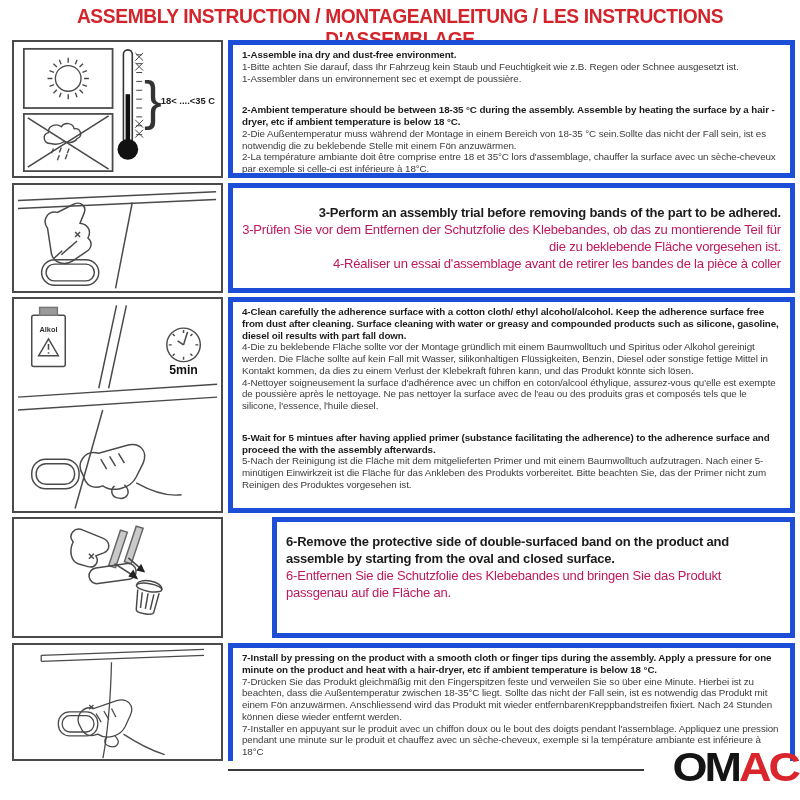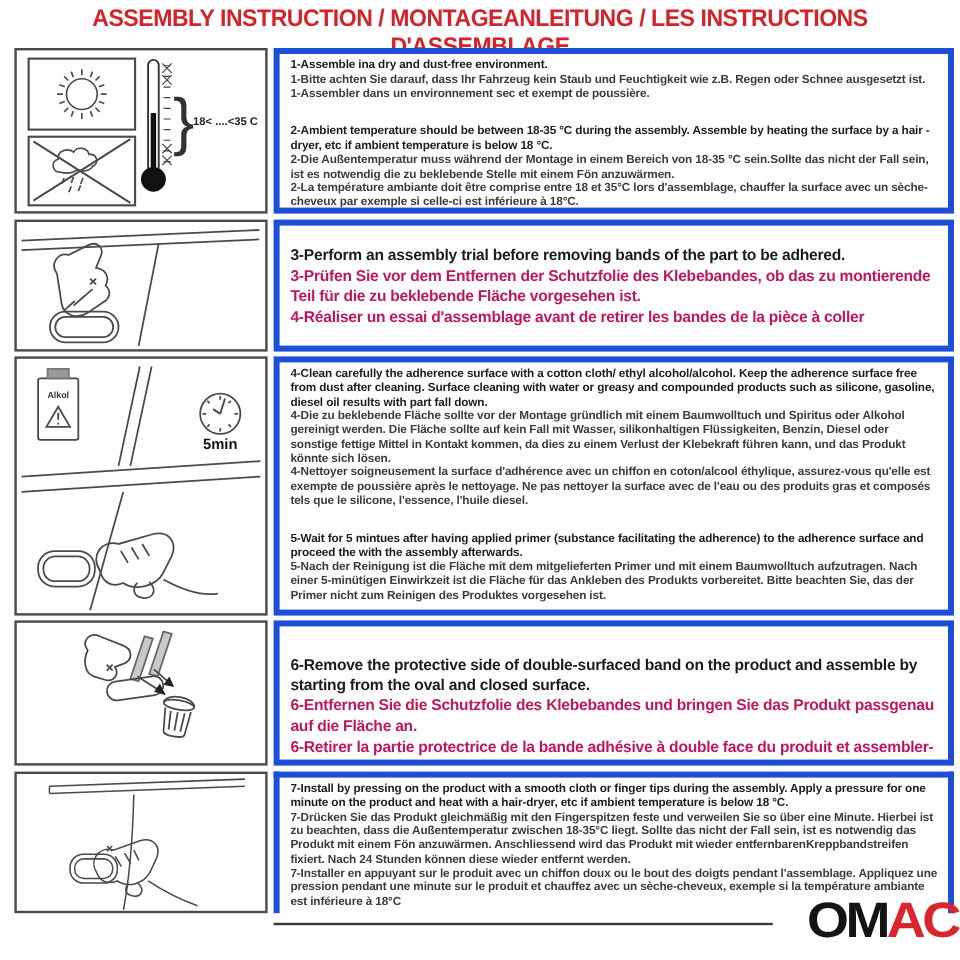"1-Bitte achten Sie darauf, dass" .txt-box p { font-weight: bold -> none }
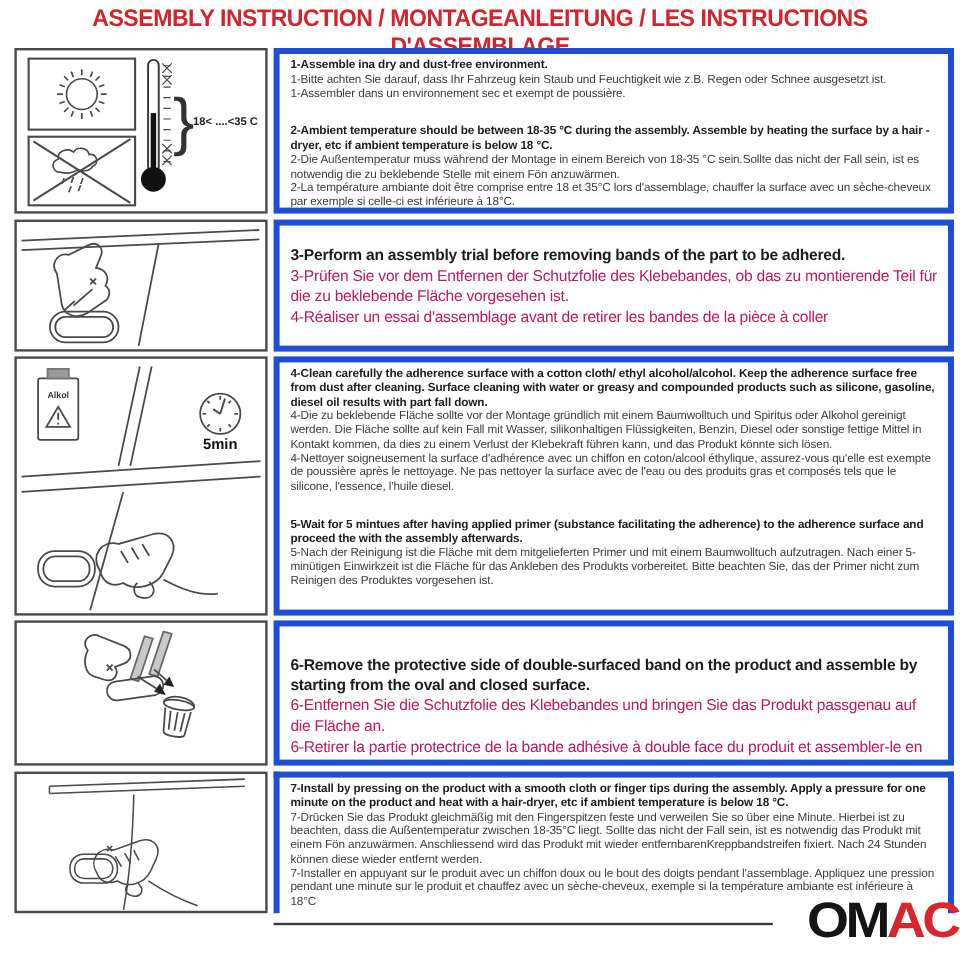"3-Perform an assembly trial before" .pad-lg { text-align: none -> right }
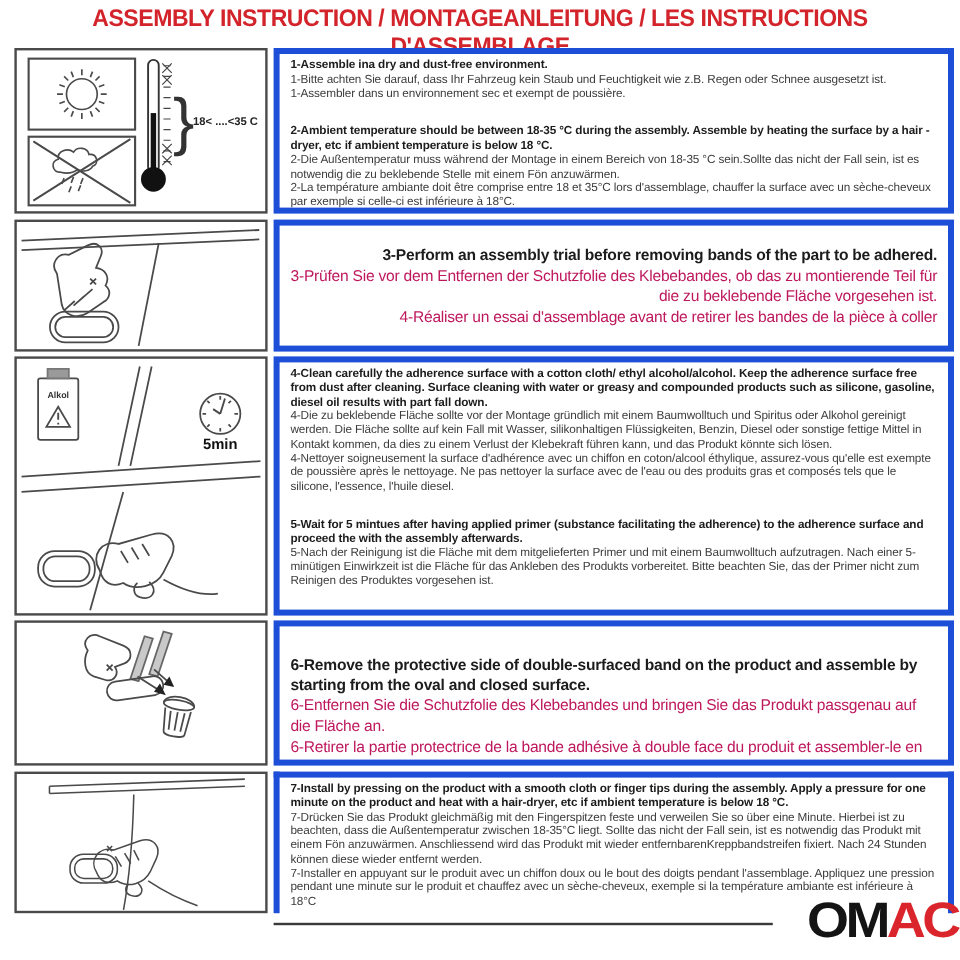"6-Remove the protective side of" .pad-md { margin-left: none -> 44px; padding-top: 23px -> 11px }
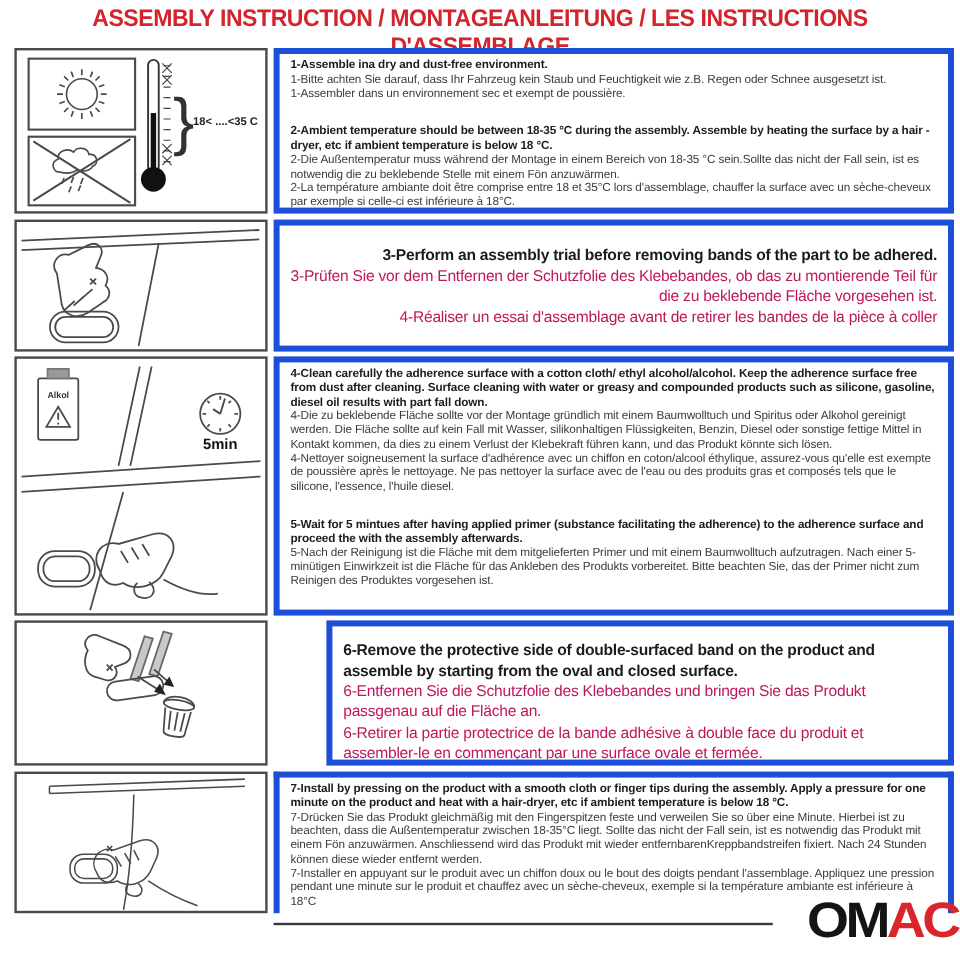"6-Retirer la partie protectrice de" p { html: <p>6-Retirer la partie protectrice de la bande adhésive à double face du produit et assembler-le en commençant par une surface ovale et fermée.</p> -> none }
